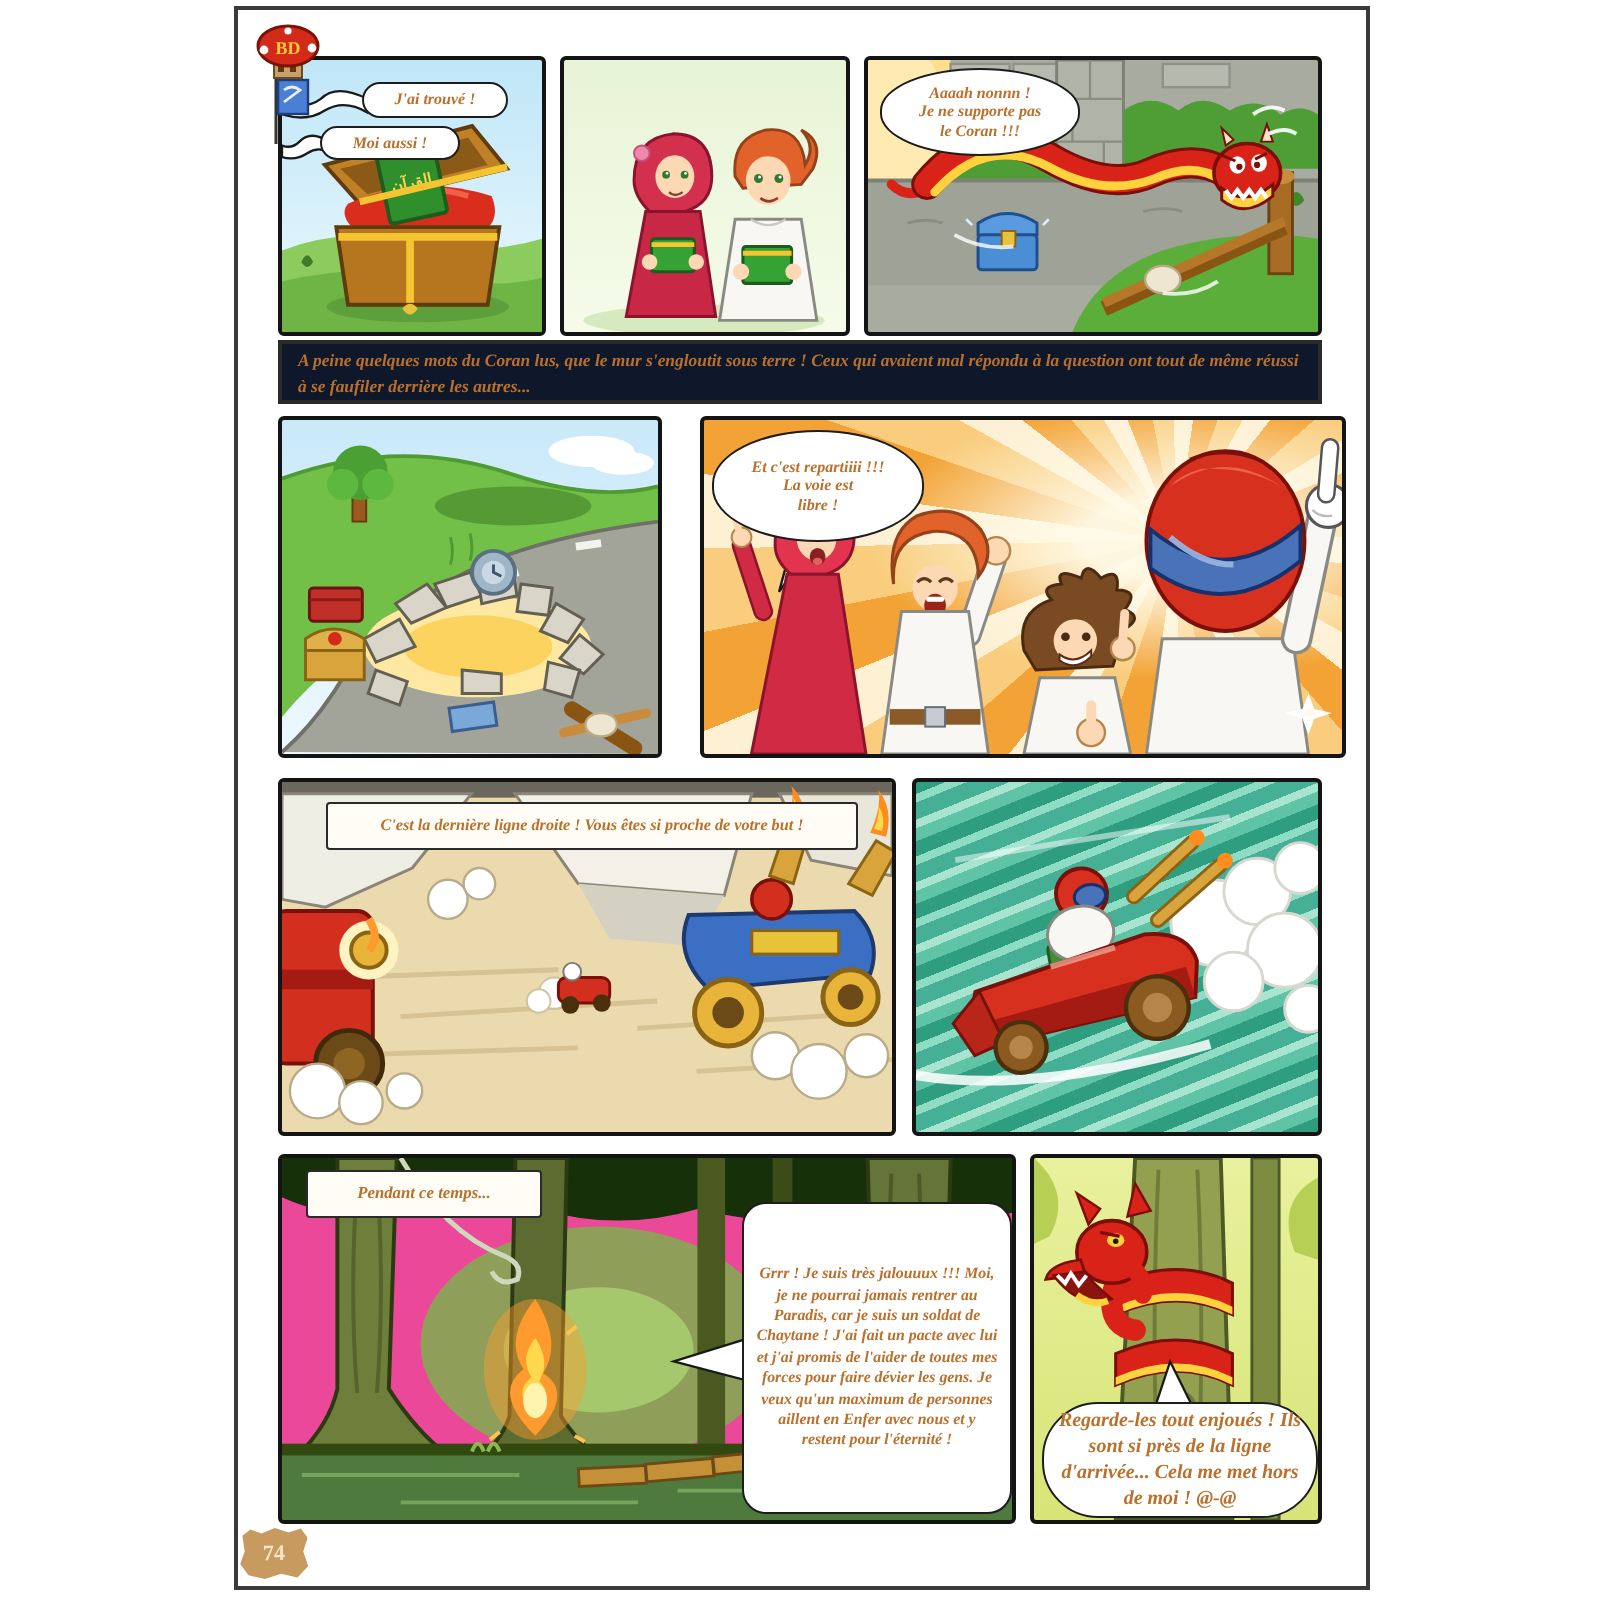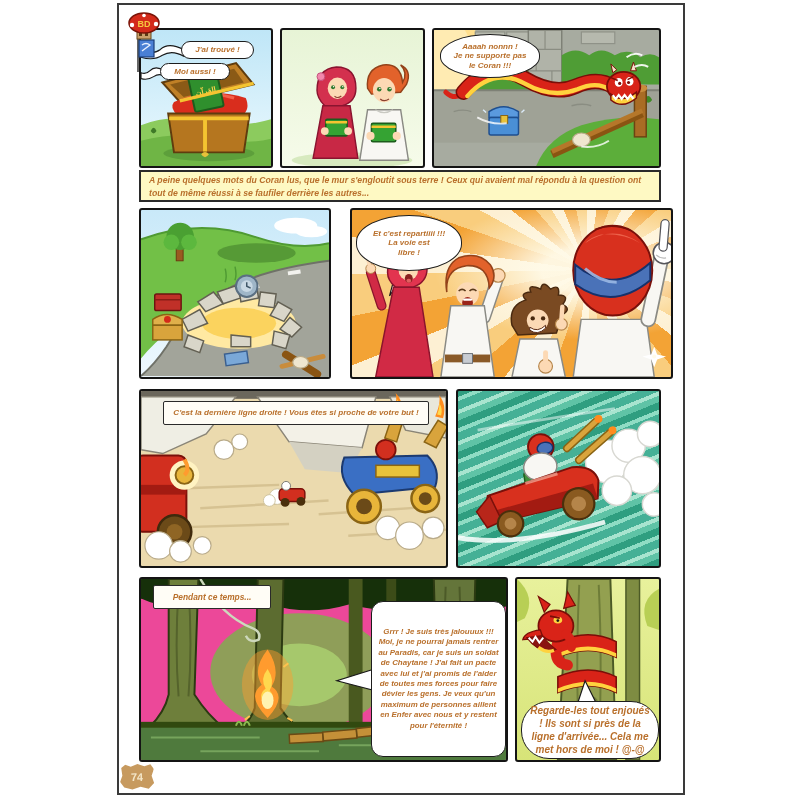"BD" #canvas { font-family: Liberation Sans, sans-serif -> Liberation Serif, serif }
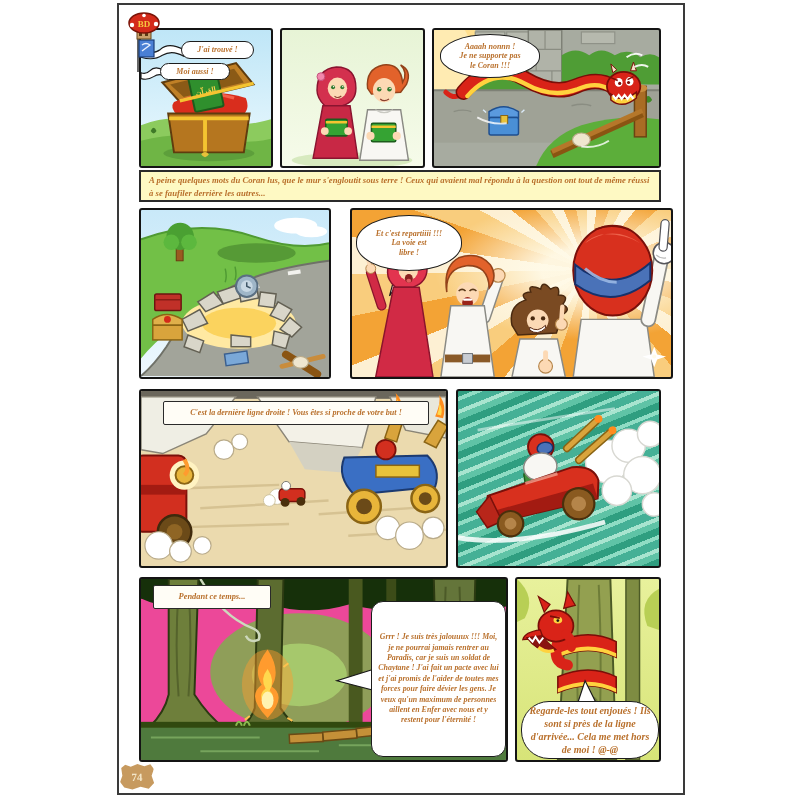"A peine quelques mots du" .narration { background: #fef9c3 -> #0f172a }
